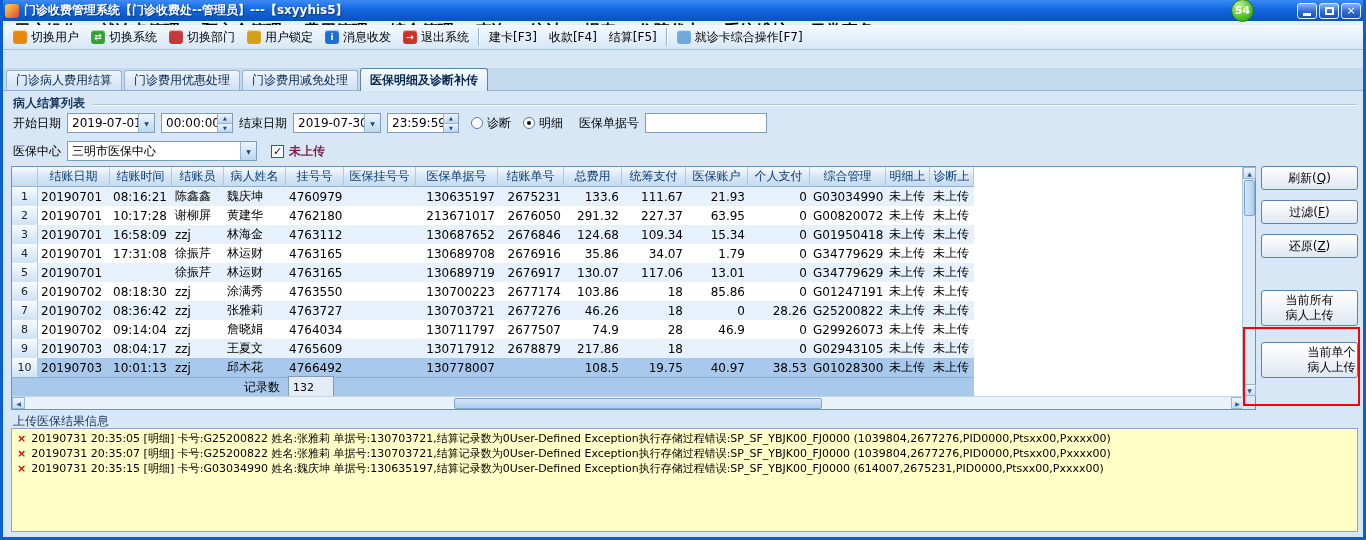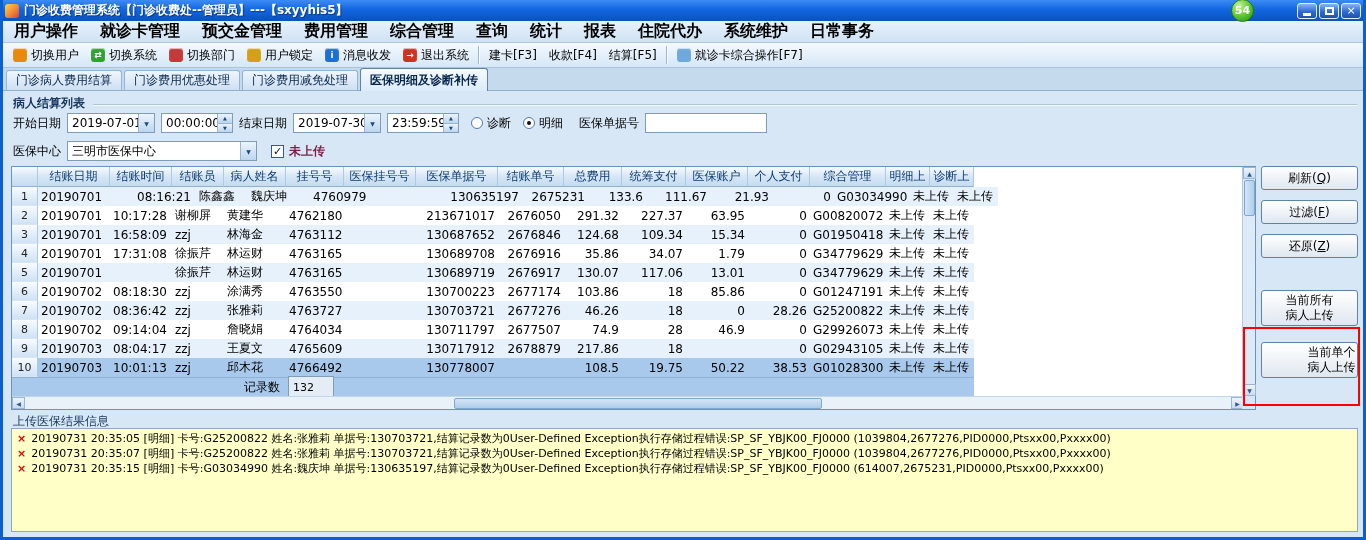"切换用户" .toolbar { top: 43px -> 25px }
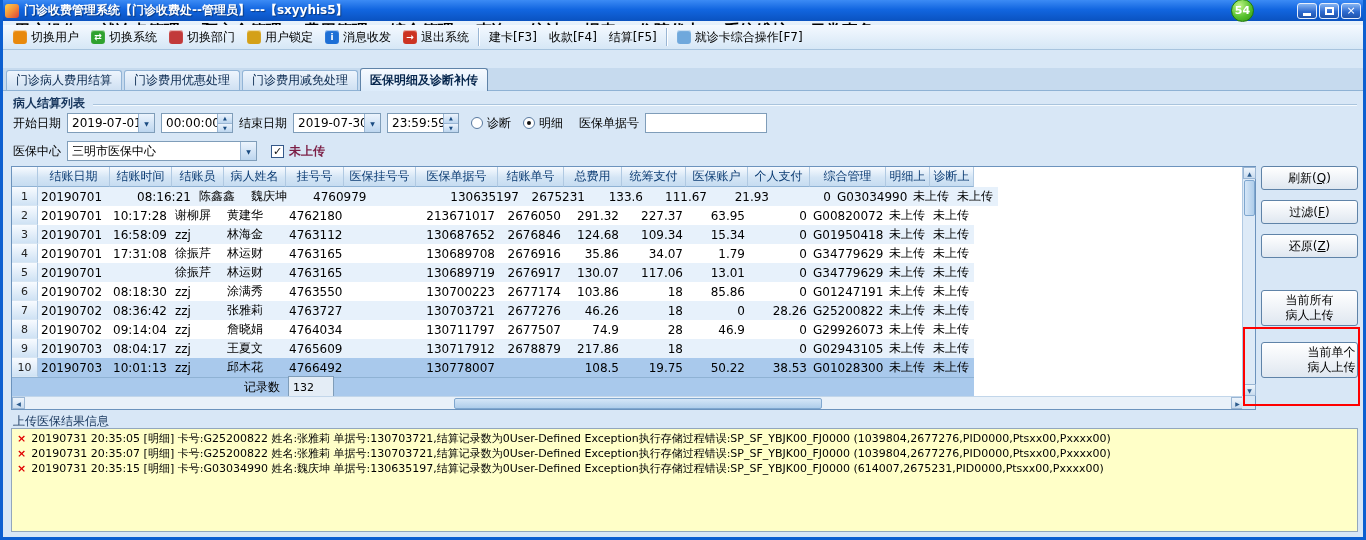"08:16:21" div.gr-cell { margin-left: 24px -> none }
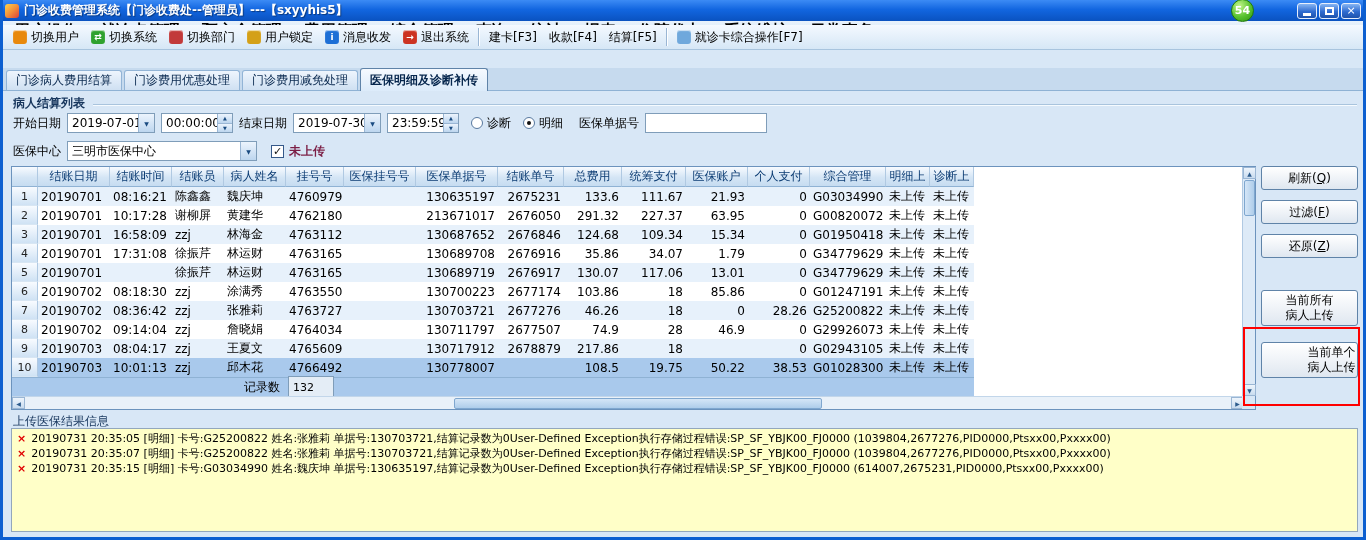"50.22" div.gr-cell { text: 50.22 -> 40.97 }
